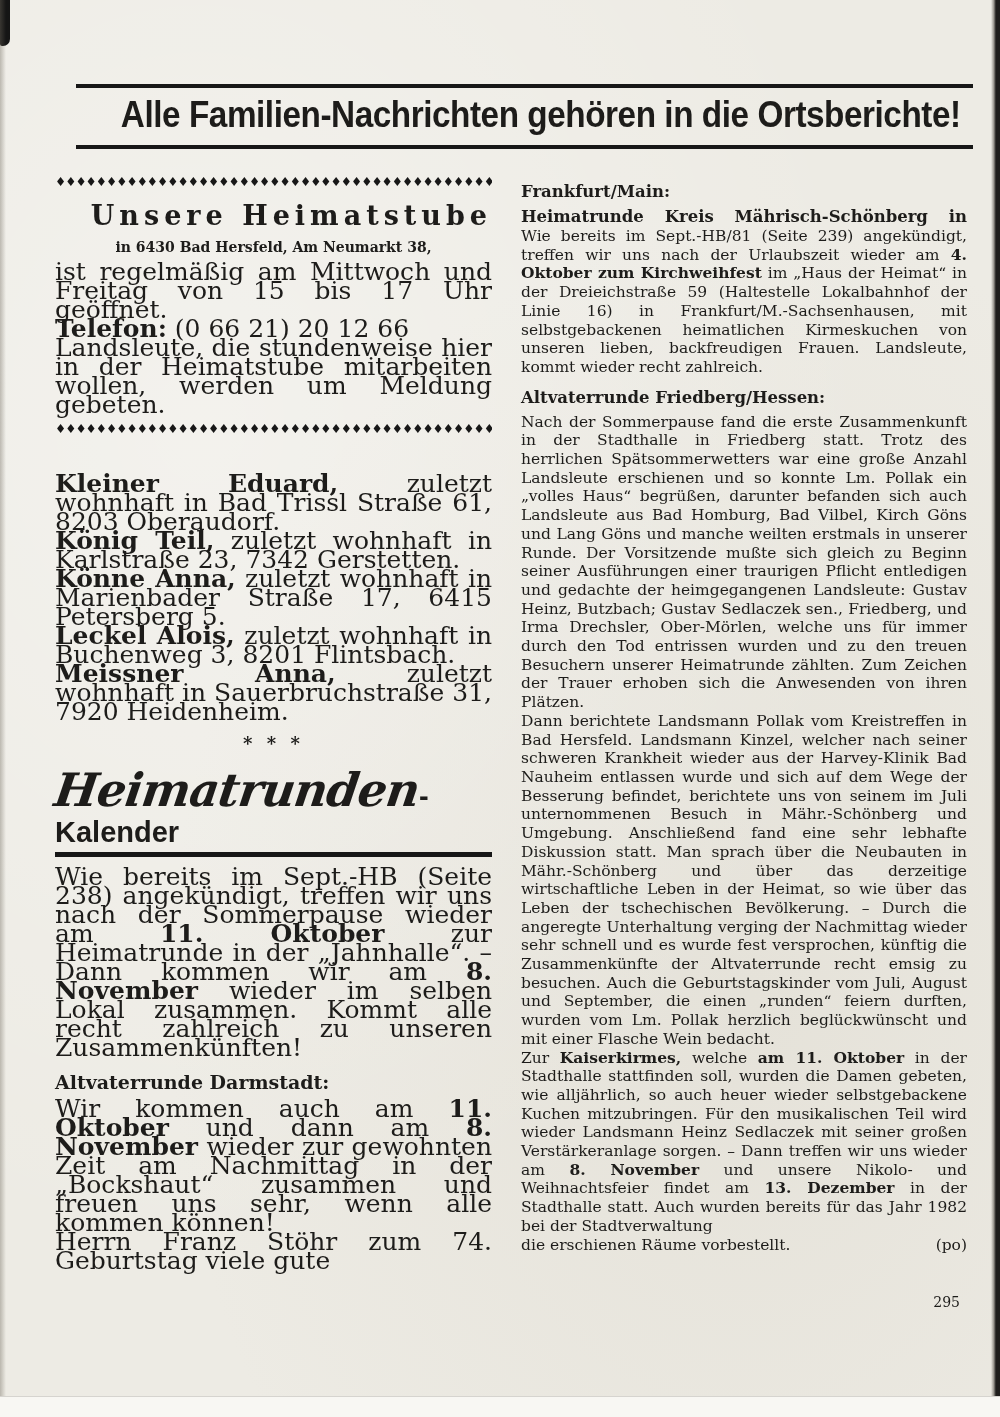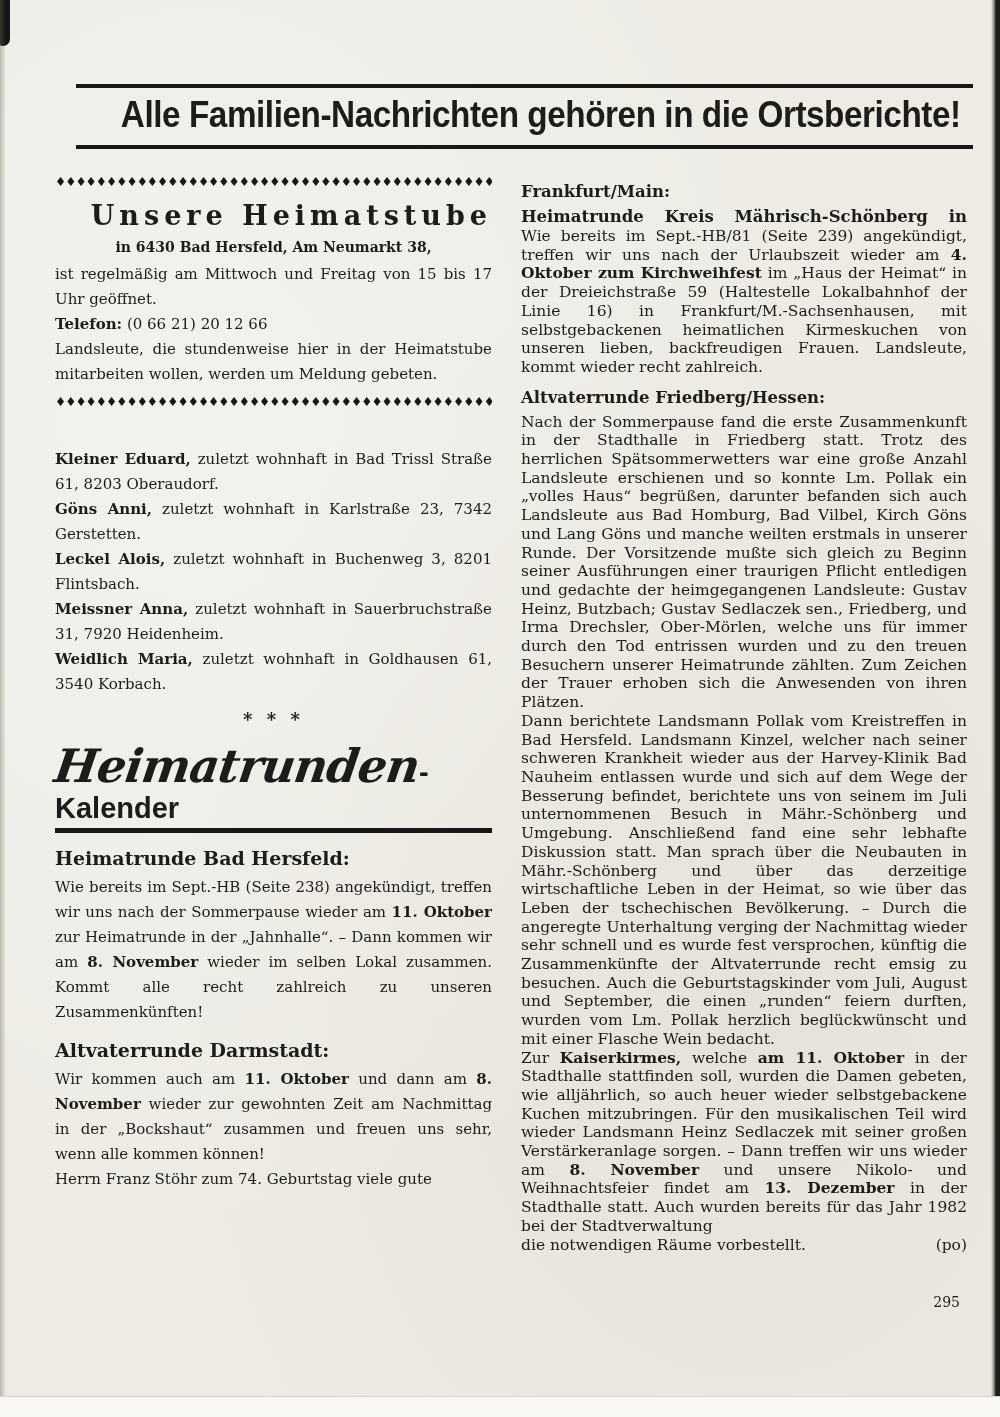"ist regelmäßig am Mittwoch und" .body { font-size: 15px -> 25px; line-height: 25px -> 19px }
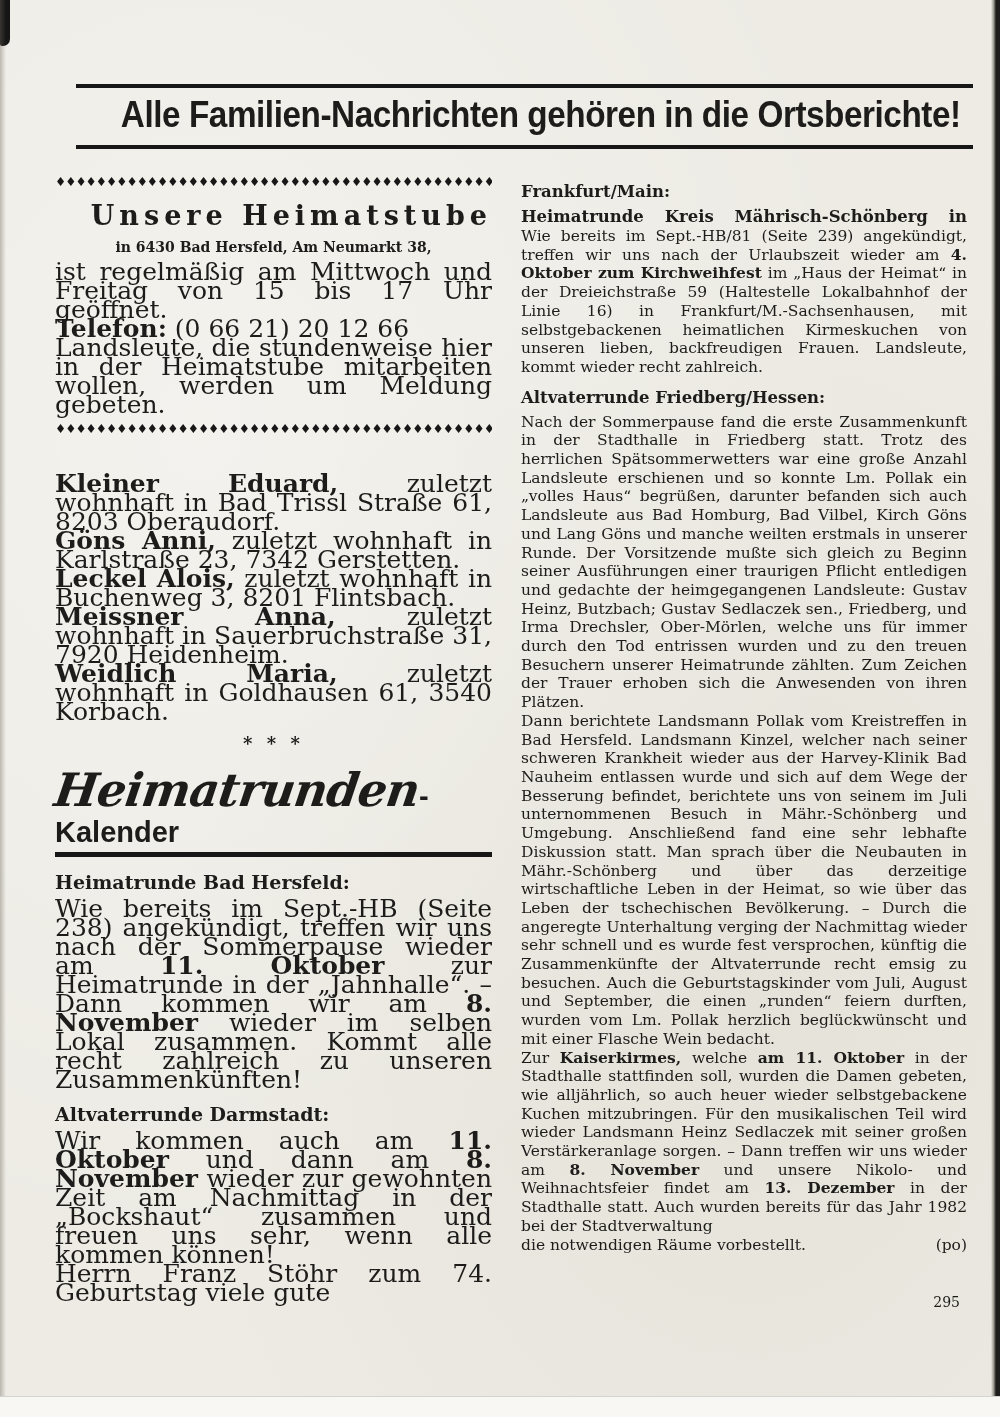"Göns Anni," span.b { text: Göns Anni -> König Teil }
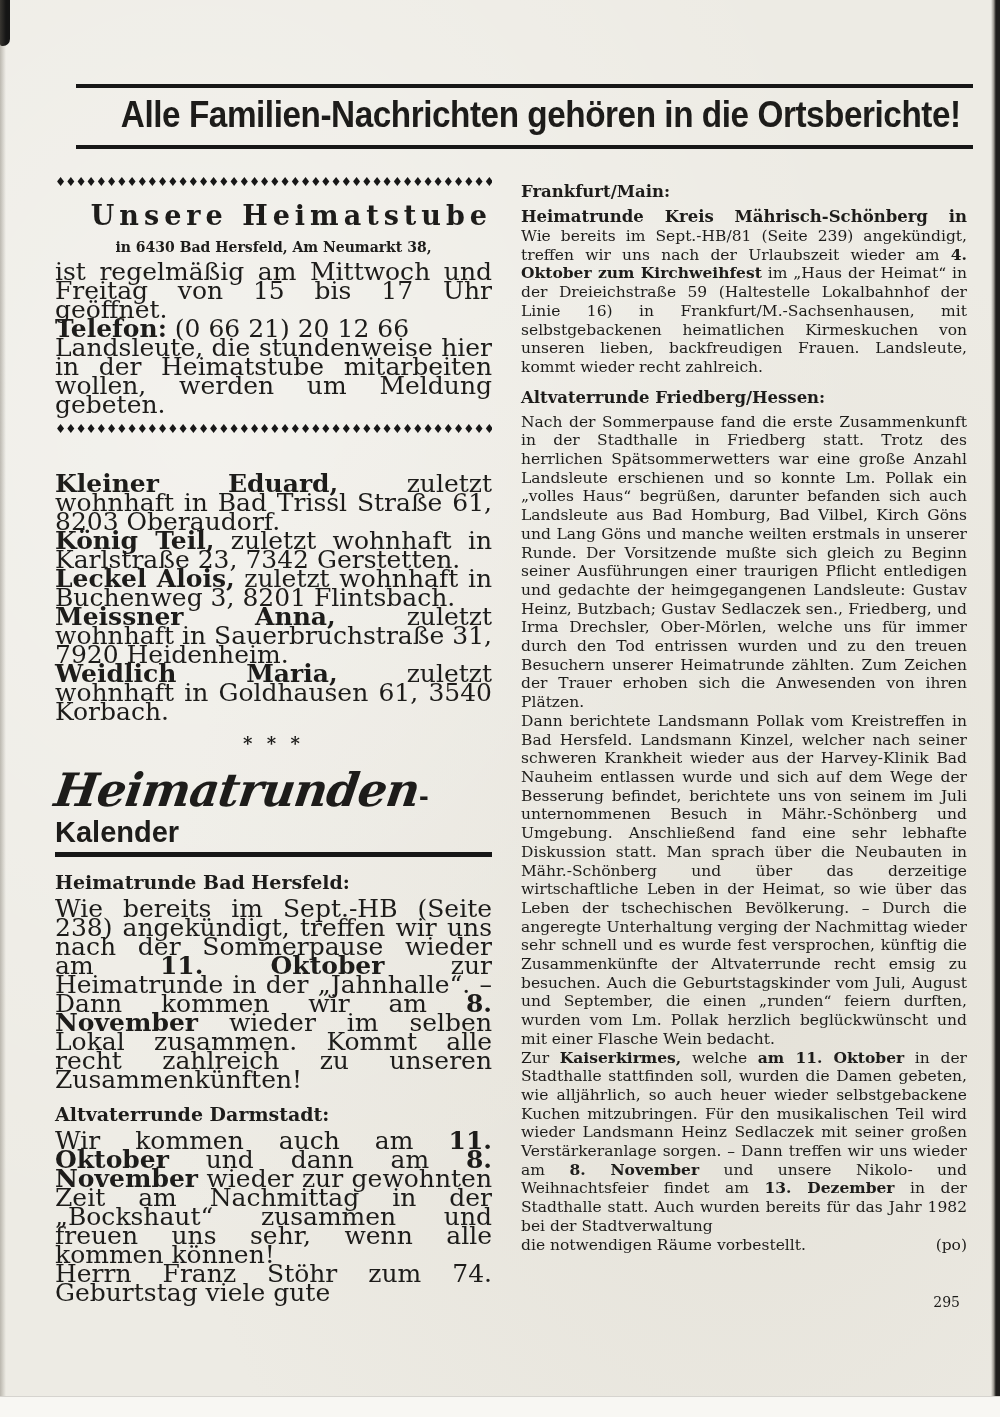"Könne Anna, zuletzt wohnhaft in" p.body { html: none -> <p><span>Könne Anna,</span><span> zuletzt wohnhaft in Marienbader Straße 17, 6415 Petersberg 5.</span></p> }
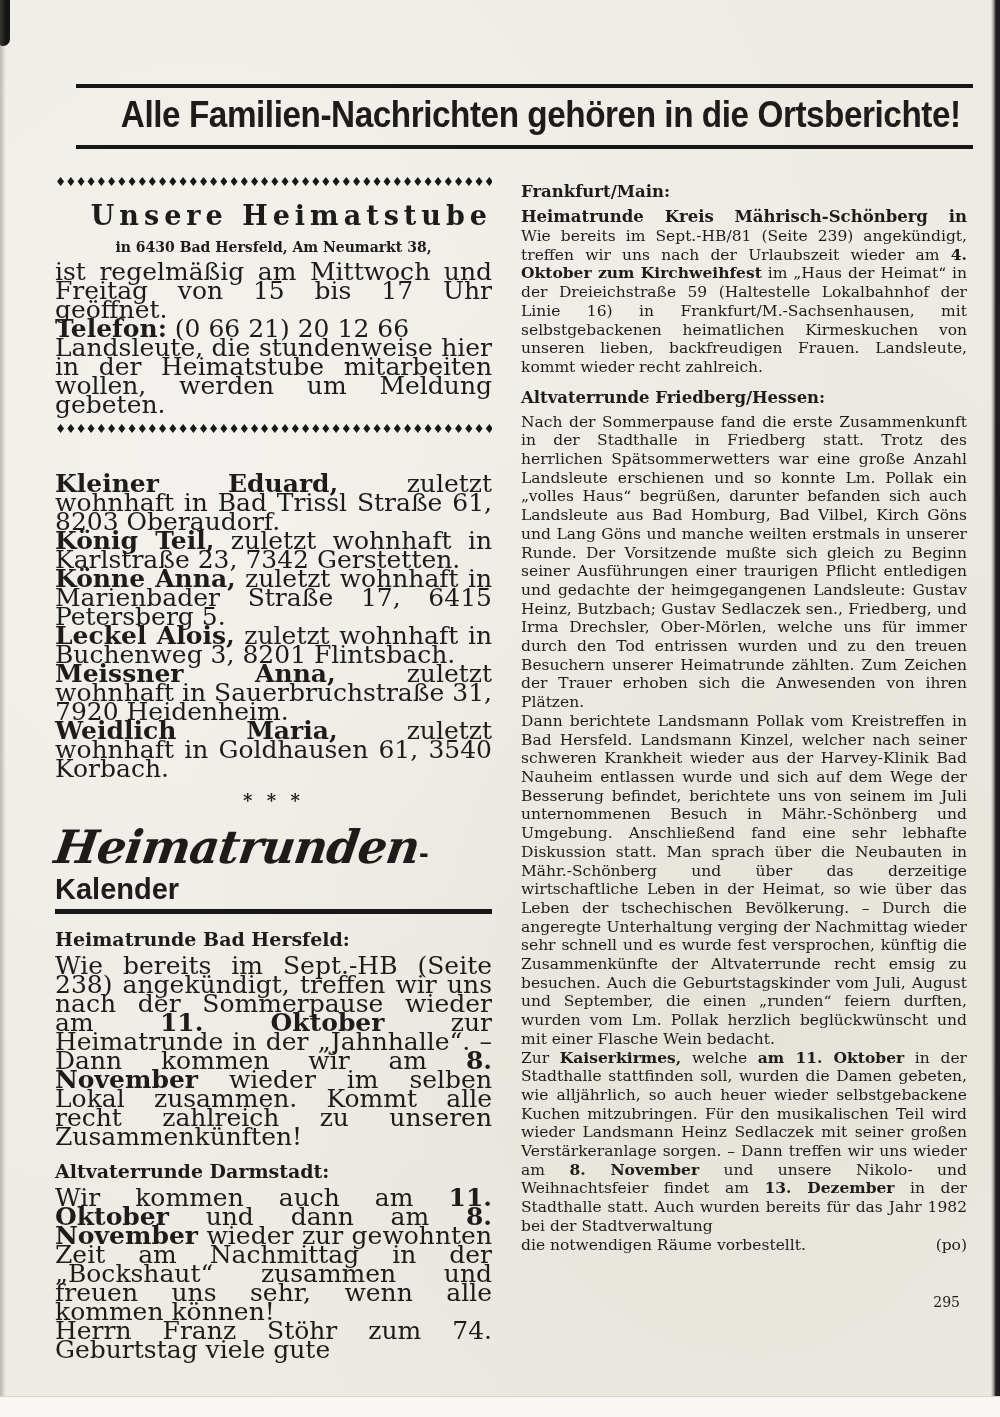"Weidlich Maria, zuletzt wohnhaft in" p.body { html: <p><span>Weidlich Maria,</span><span> zuletzt wohnhaft in Goldhausen 61, 3540 Korbach.</span></p> -> none }
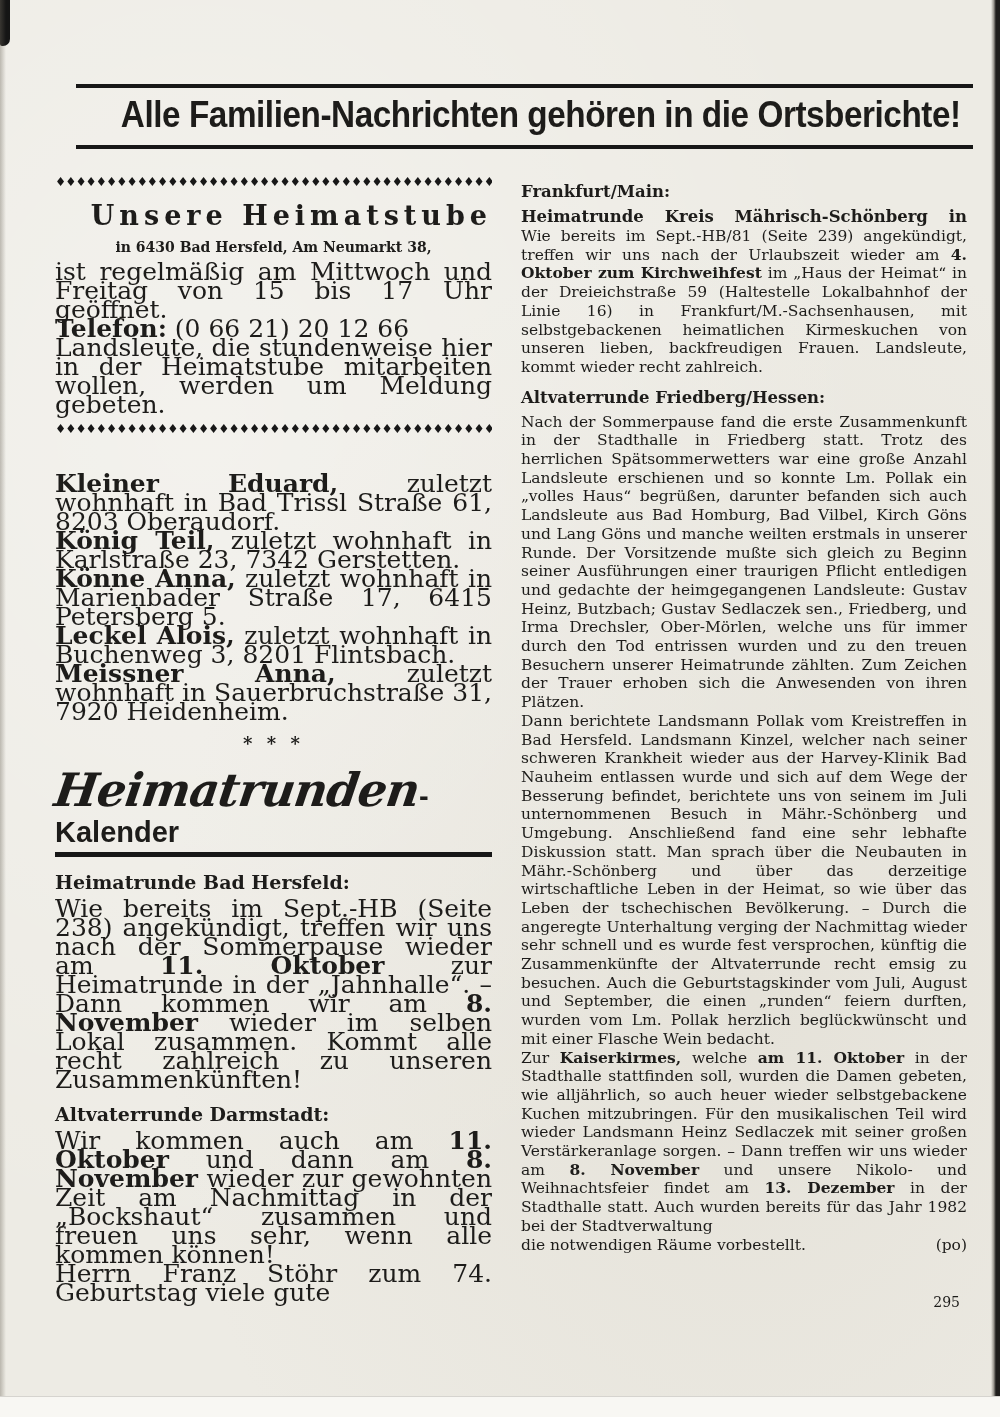"Heimatrunde Bad Hersfeld:" h3.sec-h { html: <h3>Heimatrunde Bad Hersfeld:</h3> -> none }
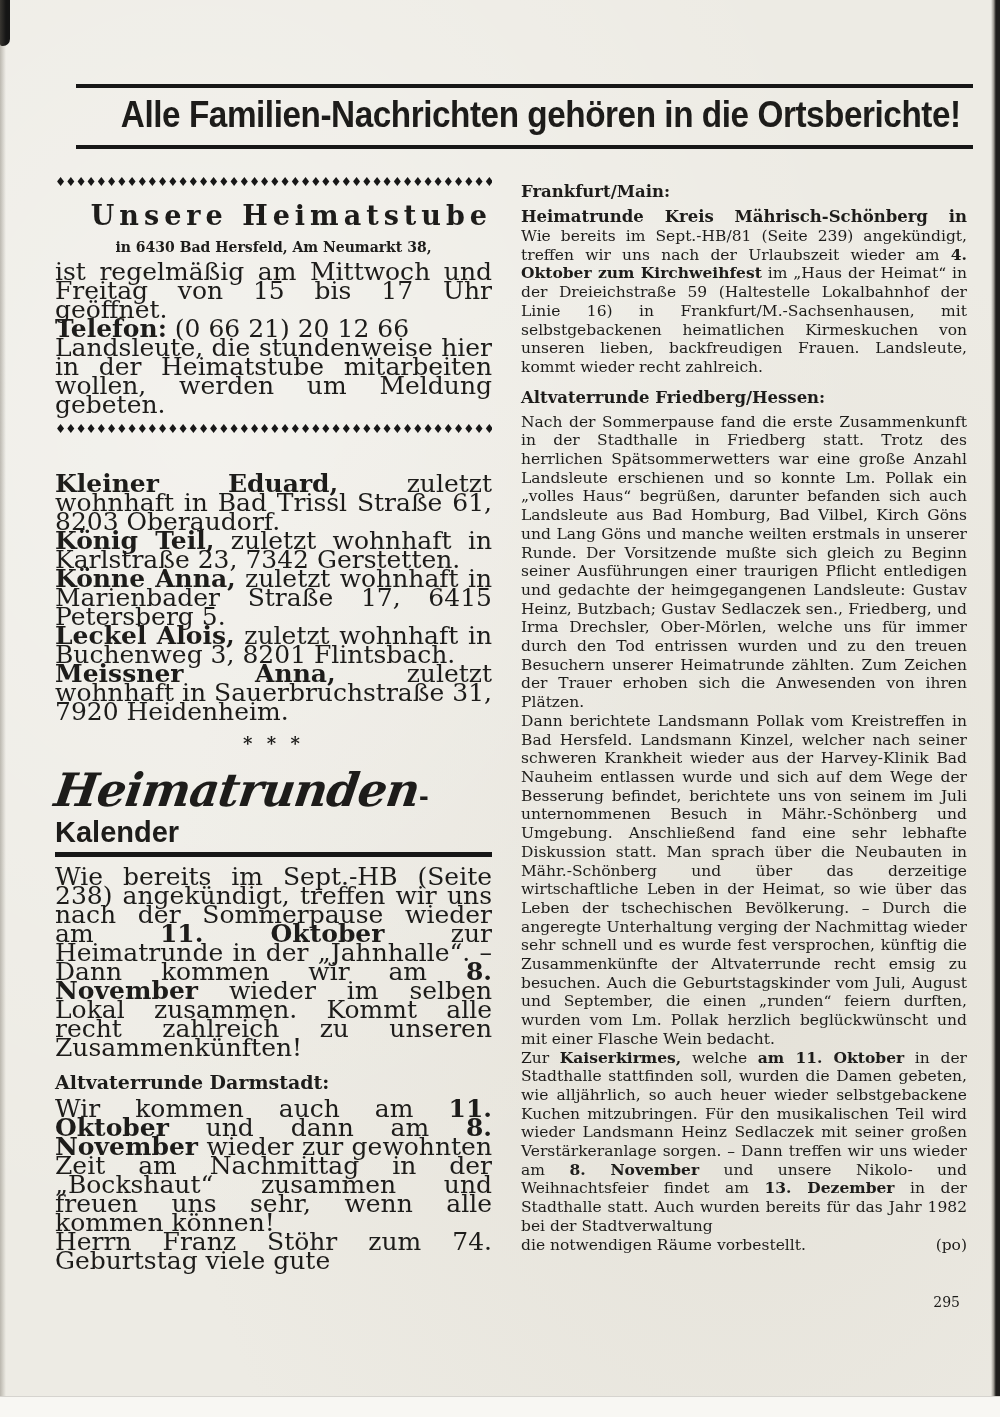"die notwendigen Räume vorbestellt." span { text: notwendigen -> erschienen }
